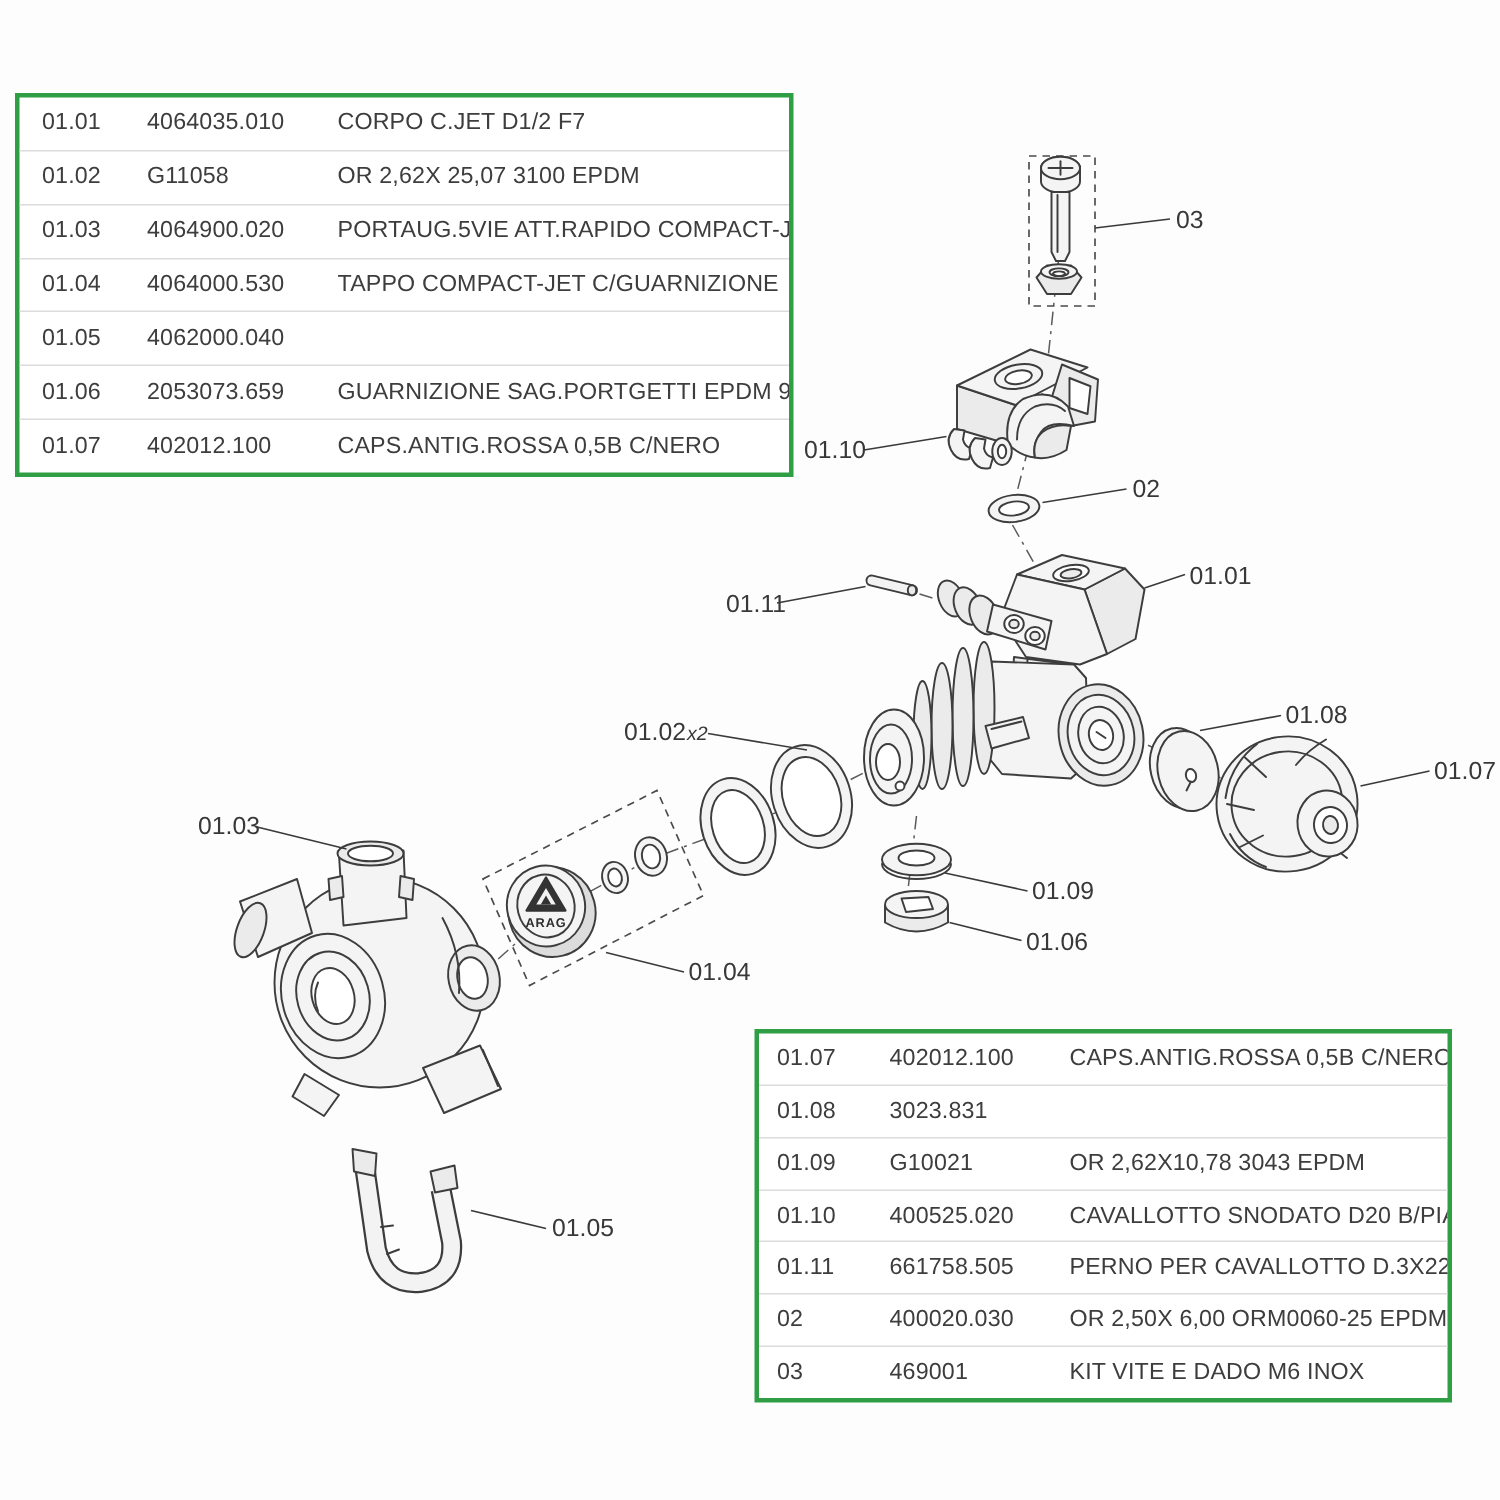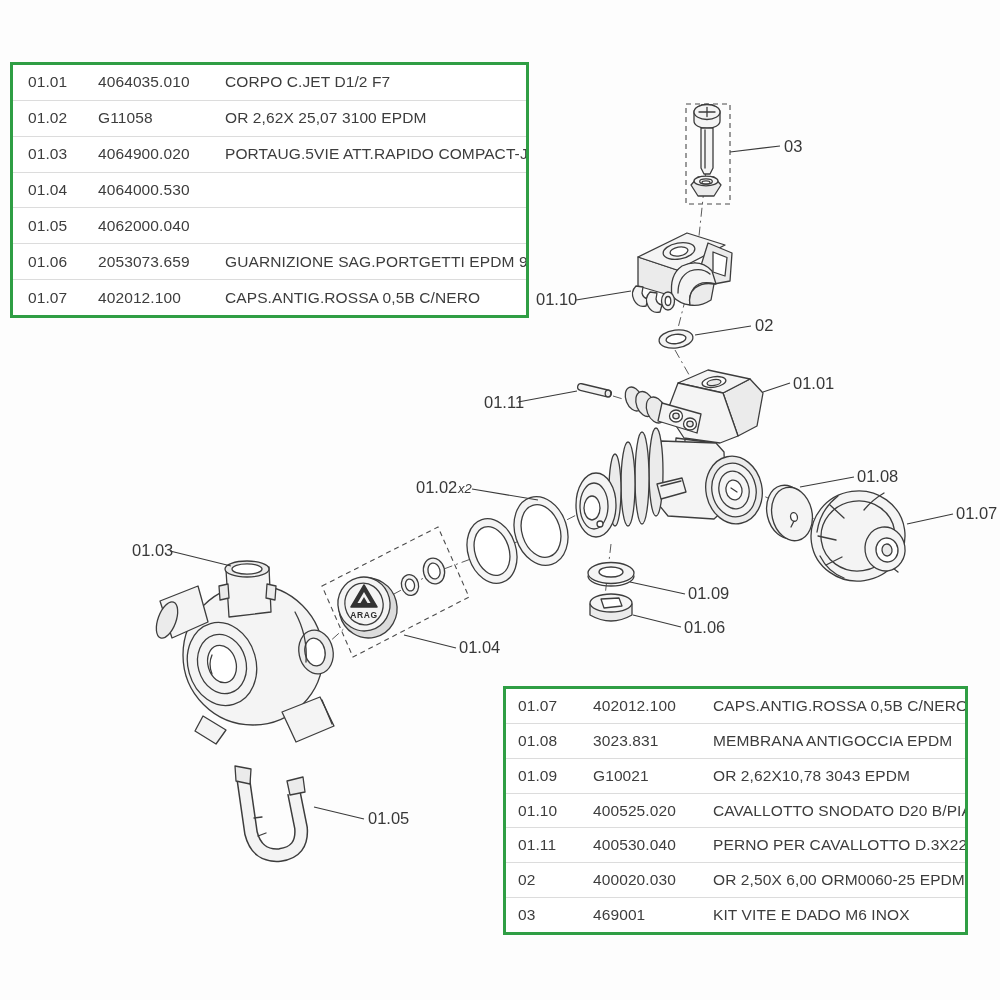"TAPPO COMPACT-JET C/GUARNIZIONE" span.cell { html: none -> <span>TAPPO COMPACT-JET C/GUARNIZIONE</span> }
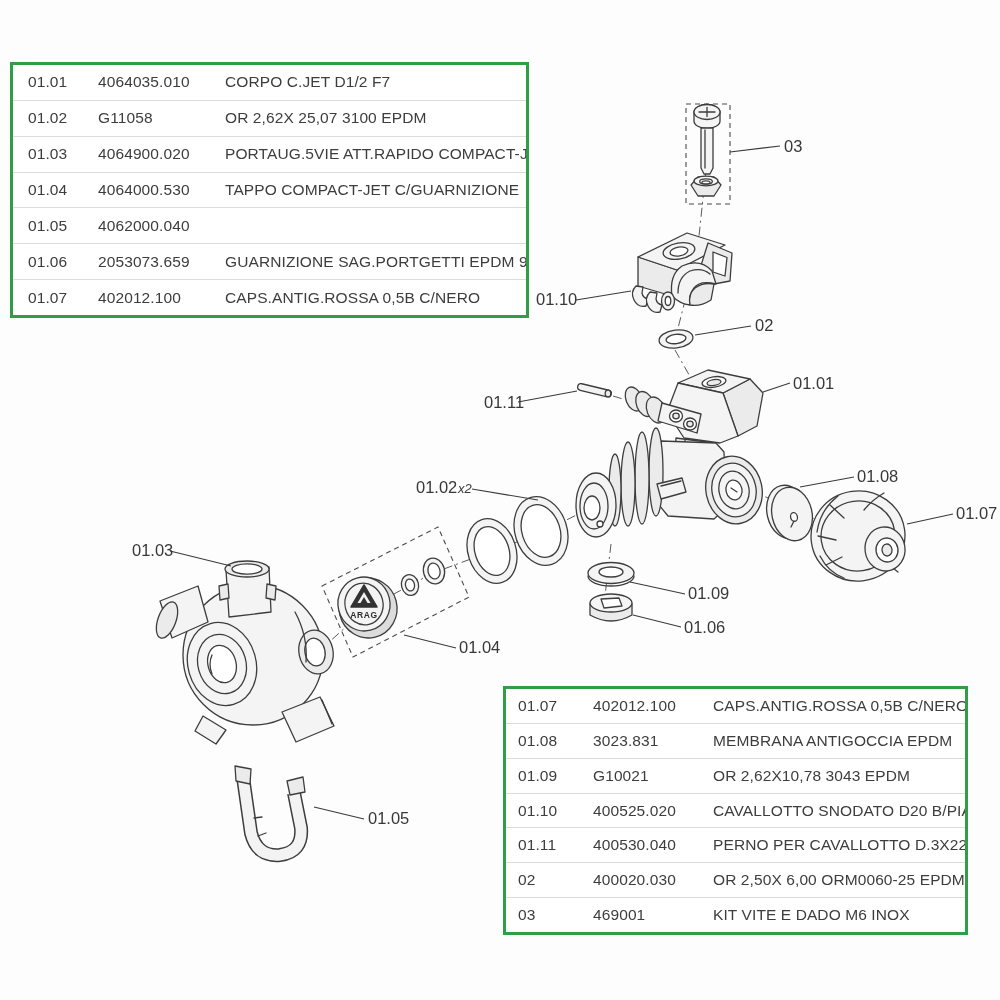"MEMBRANA ANTIGOCCIA EPDM" span.cell { html: <span>MEMBRANA ANTIGOCCIA EPDM</span> -> none }
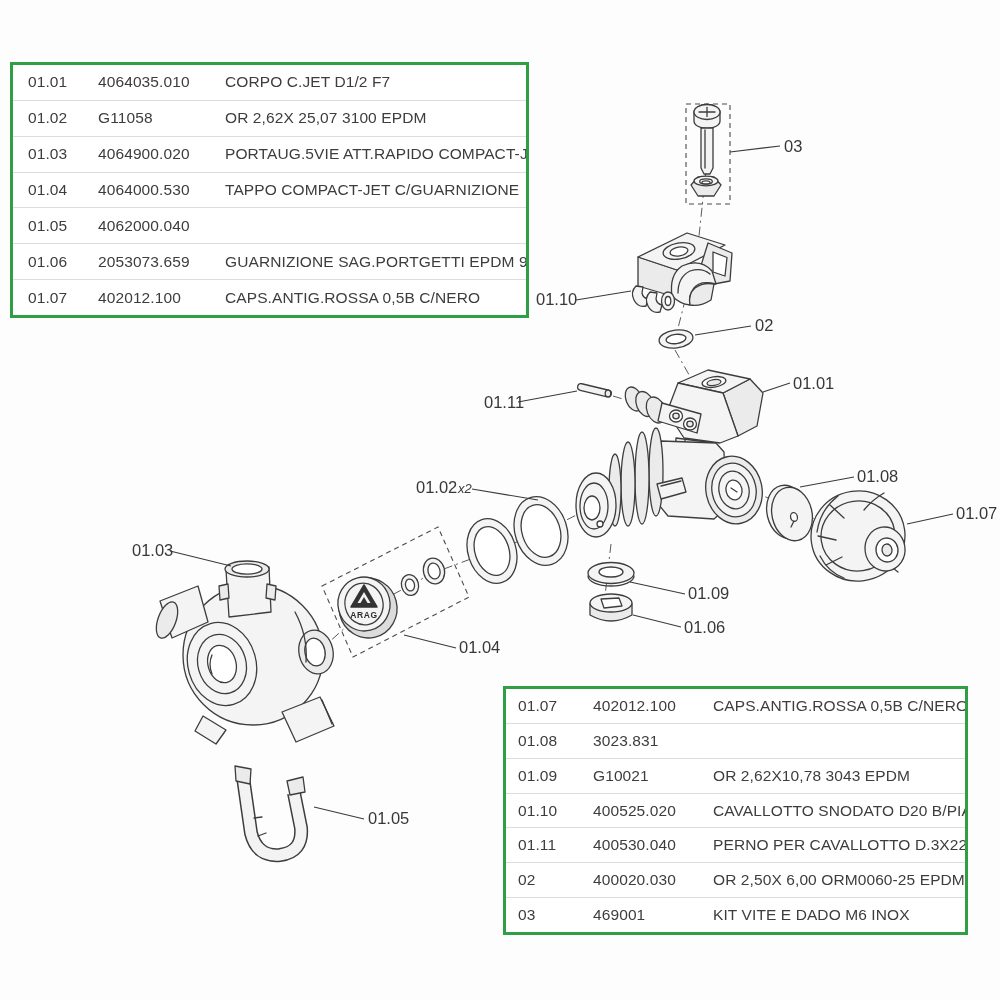"400530.040" span.cell { text: 400530.040 -> 661758.505 }
